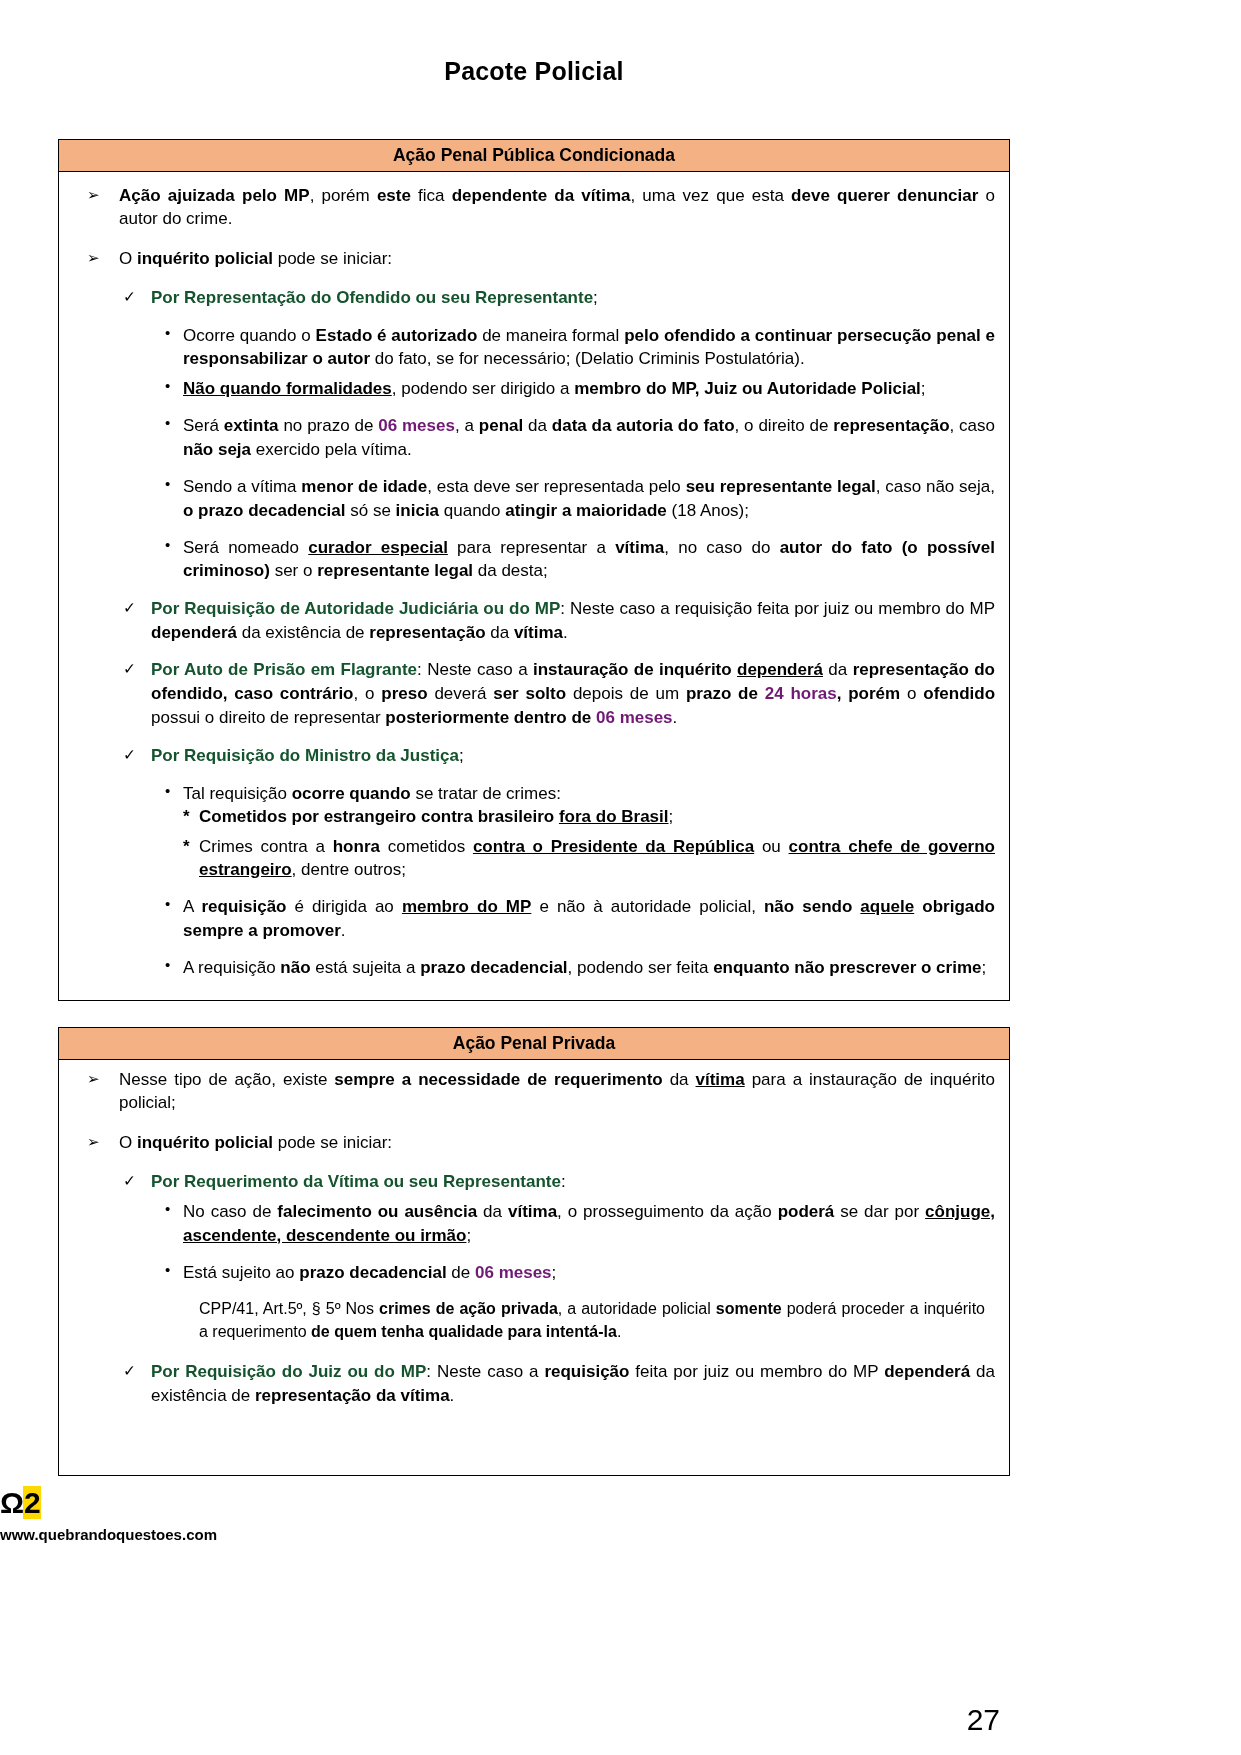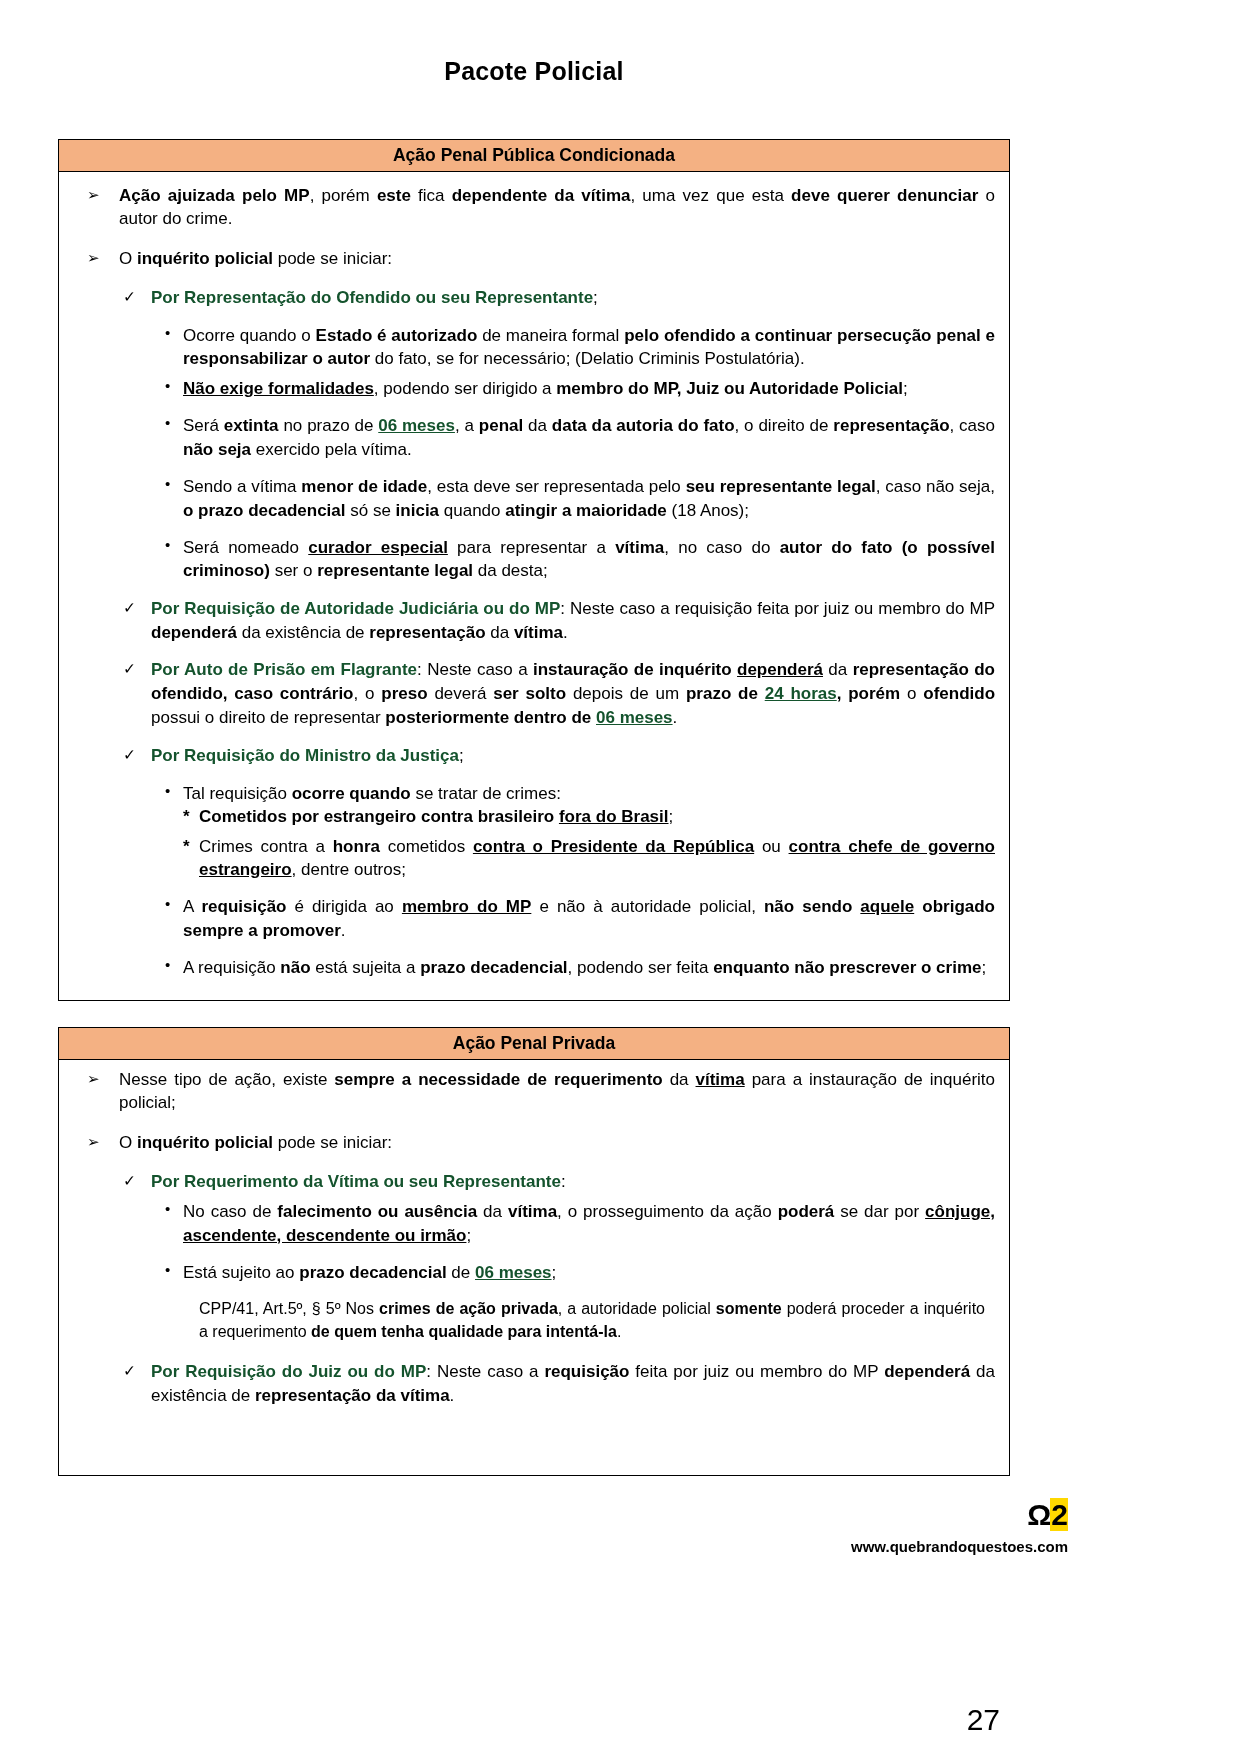"Não exige formalidades" u { text: exige -> quando }
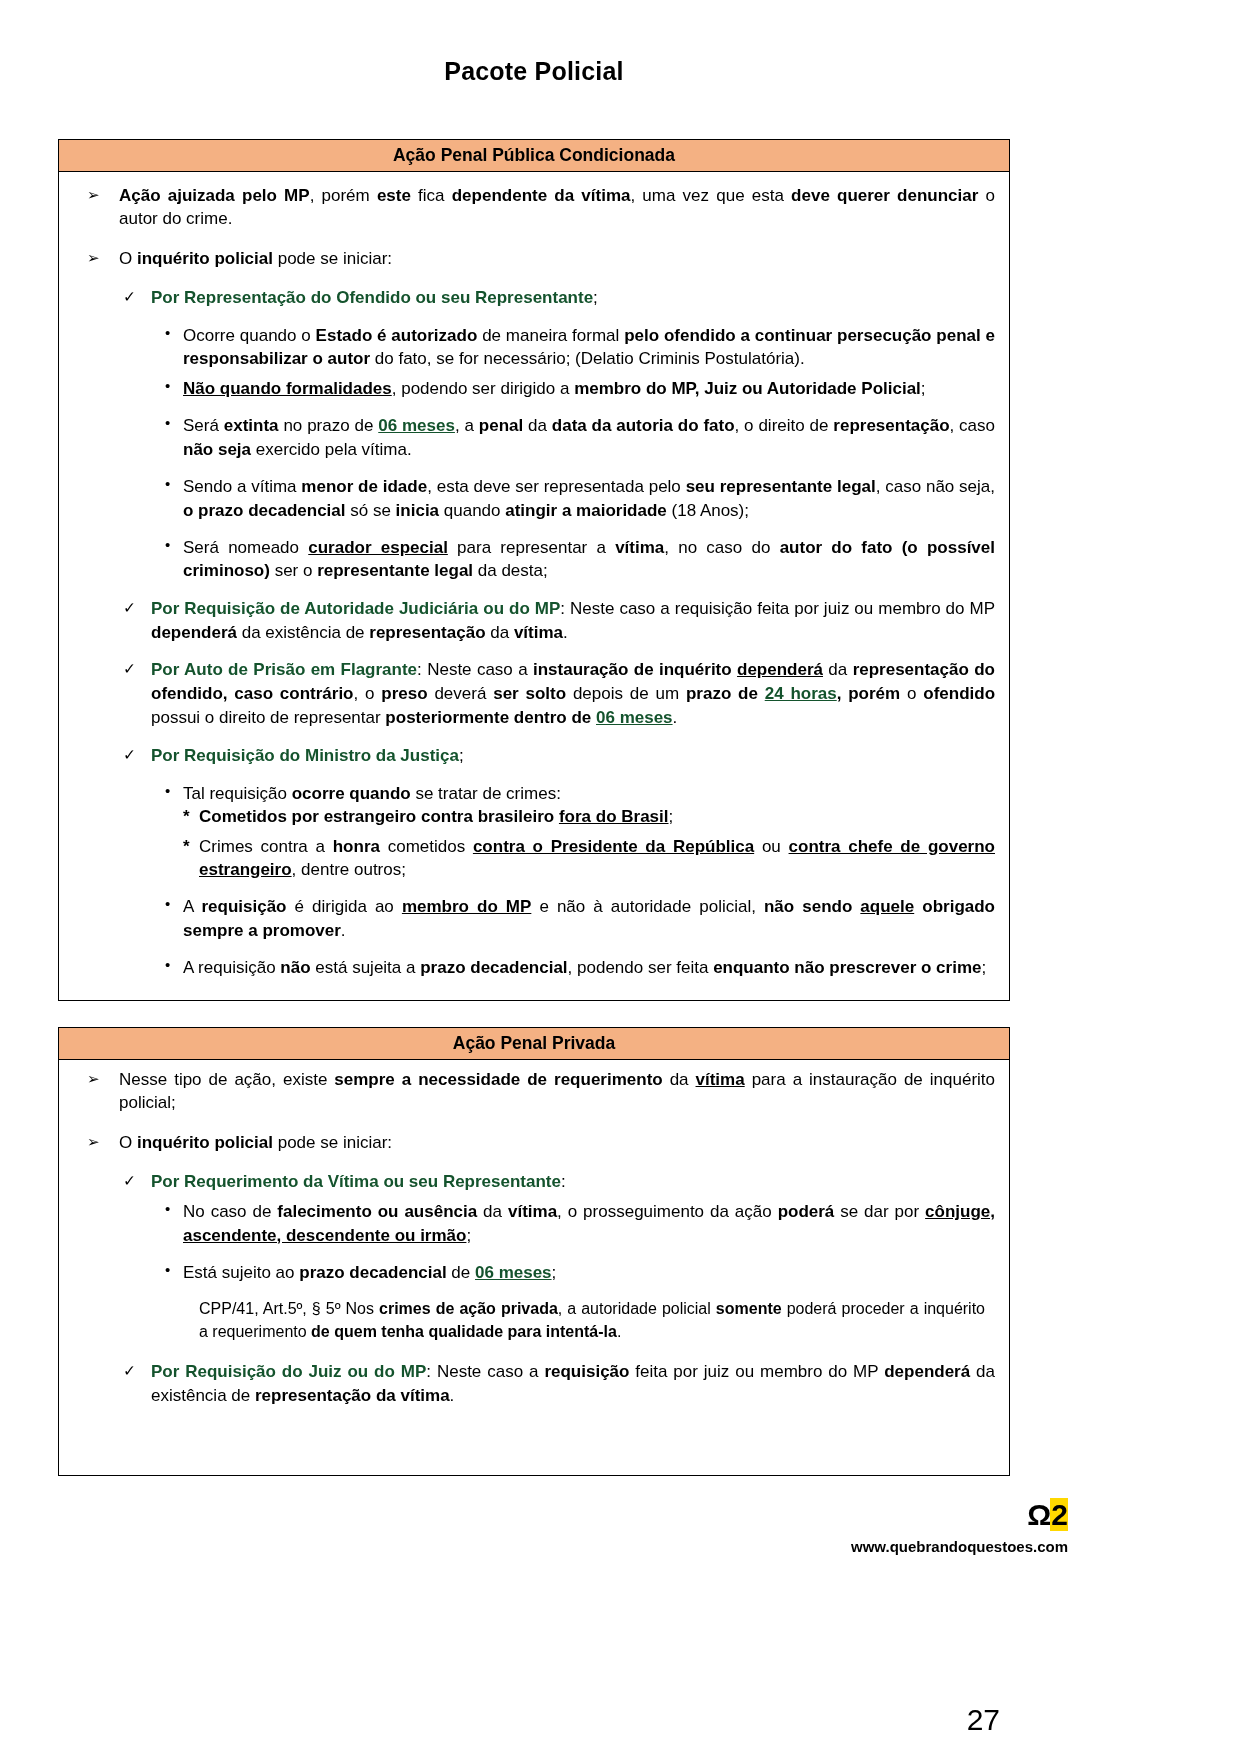"06 meses" .red { color: #14532d -> #701a75; text-decoration: underline -> none }
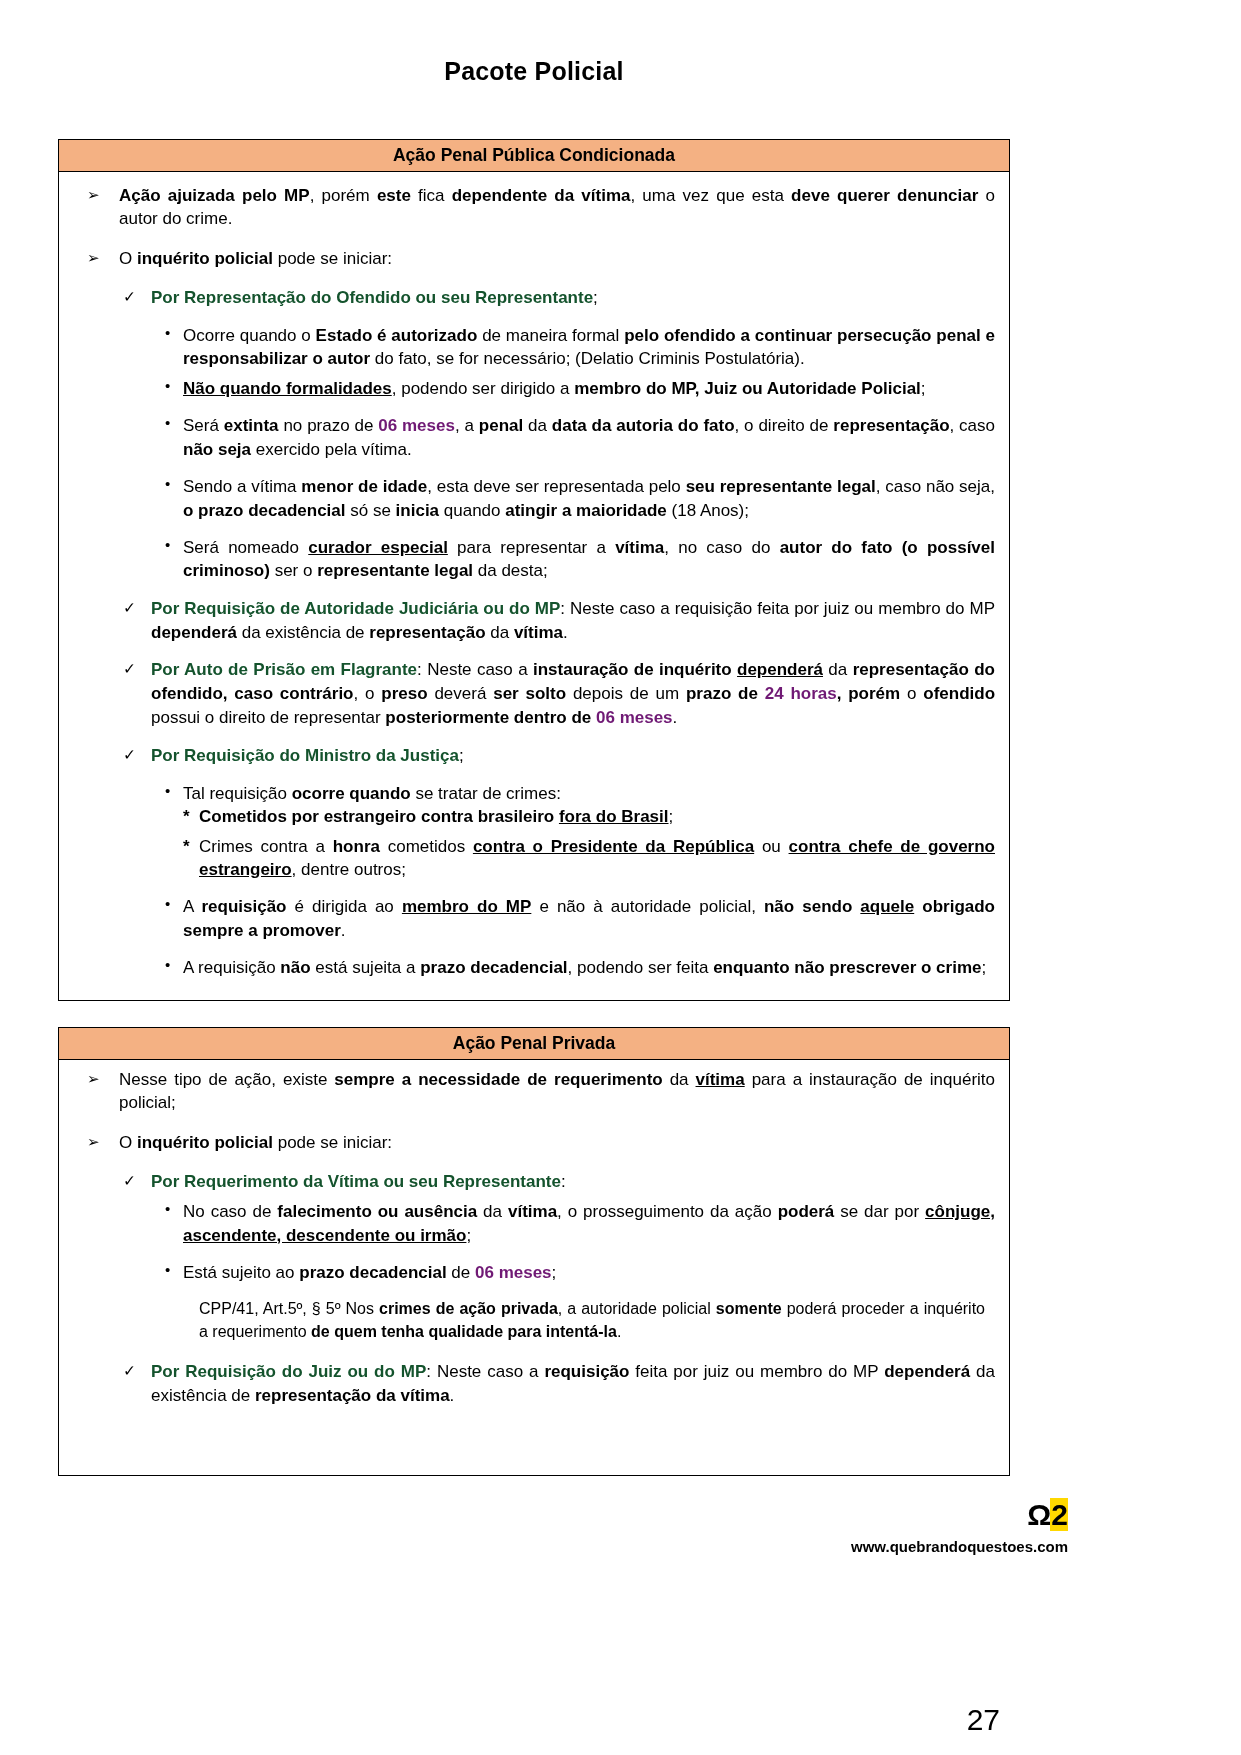"Ω2" .footer { margin-top: 24px -> 12px; text-align: right -> left }
